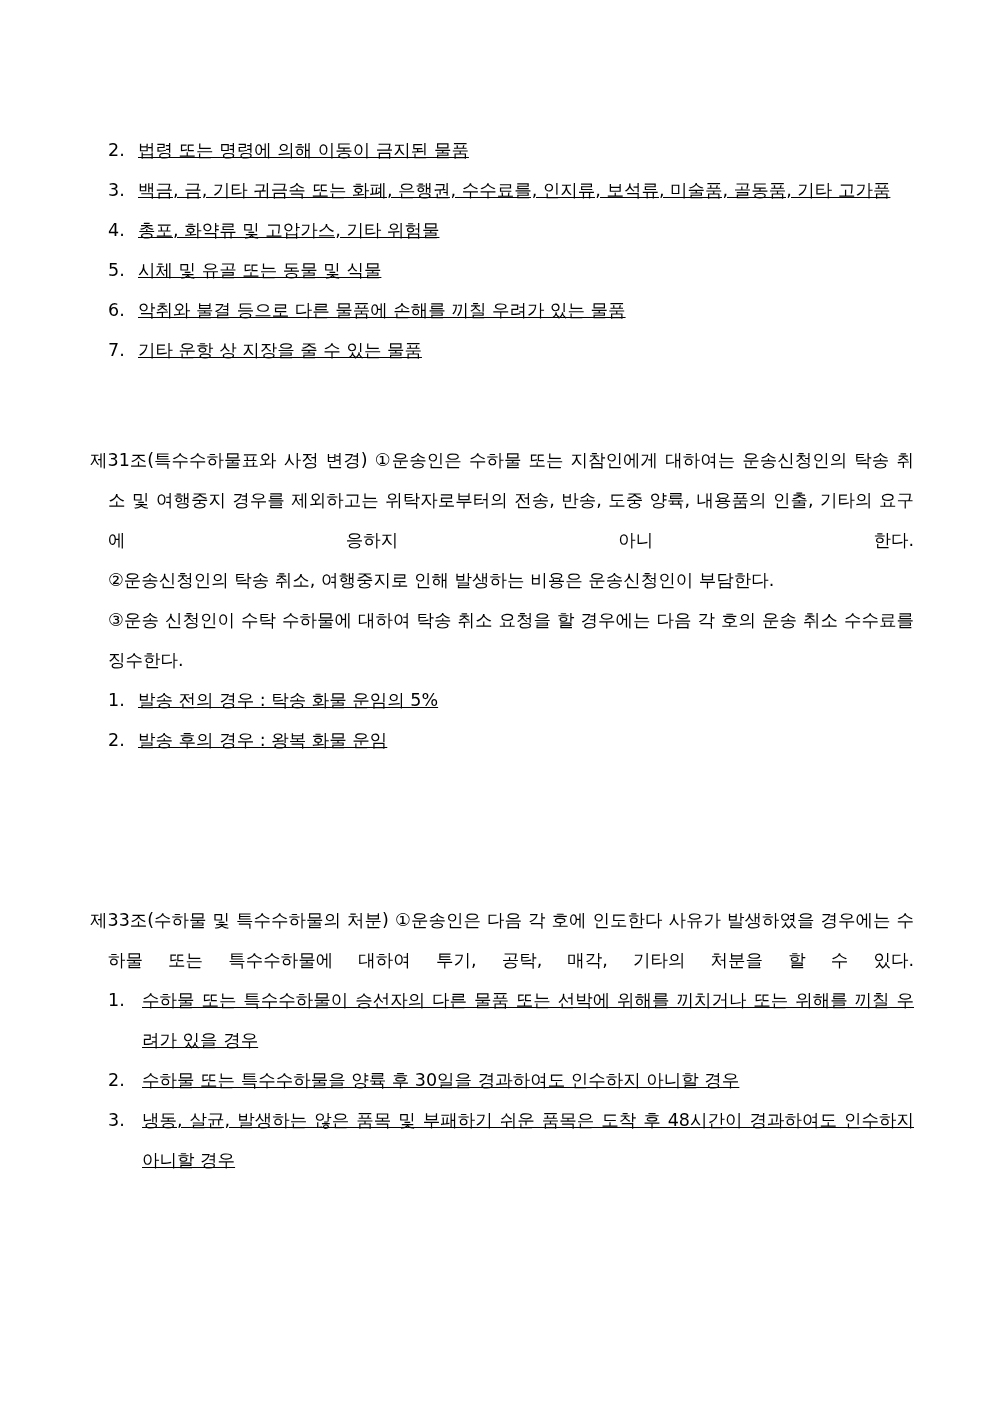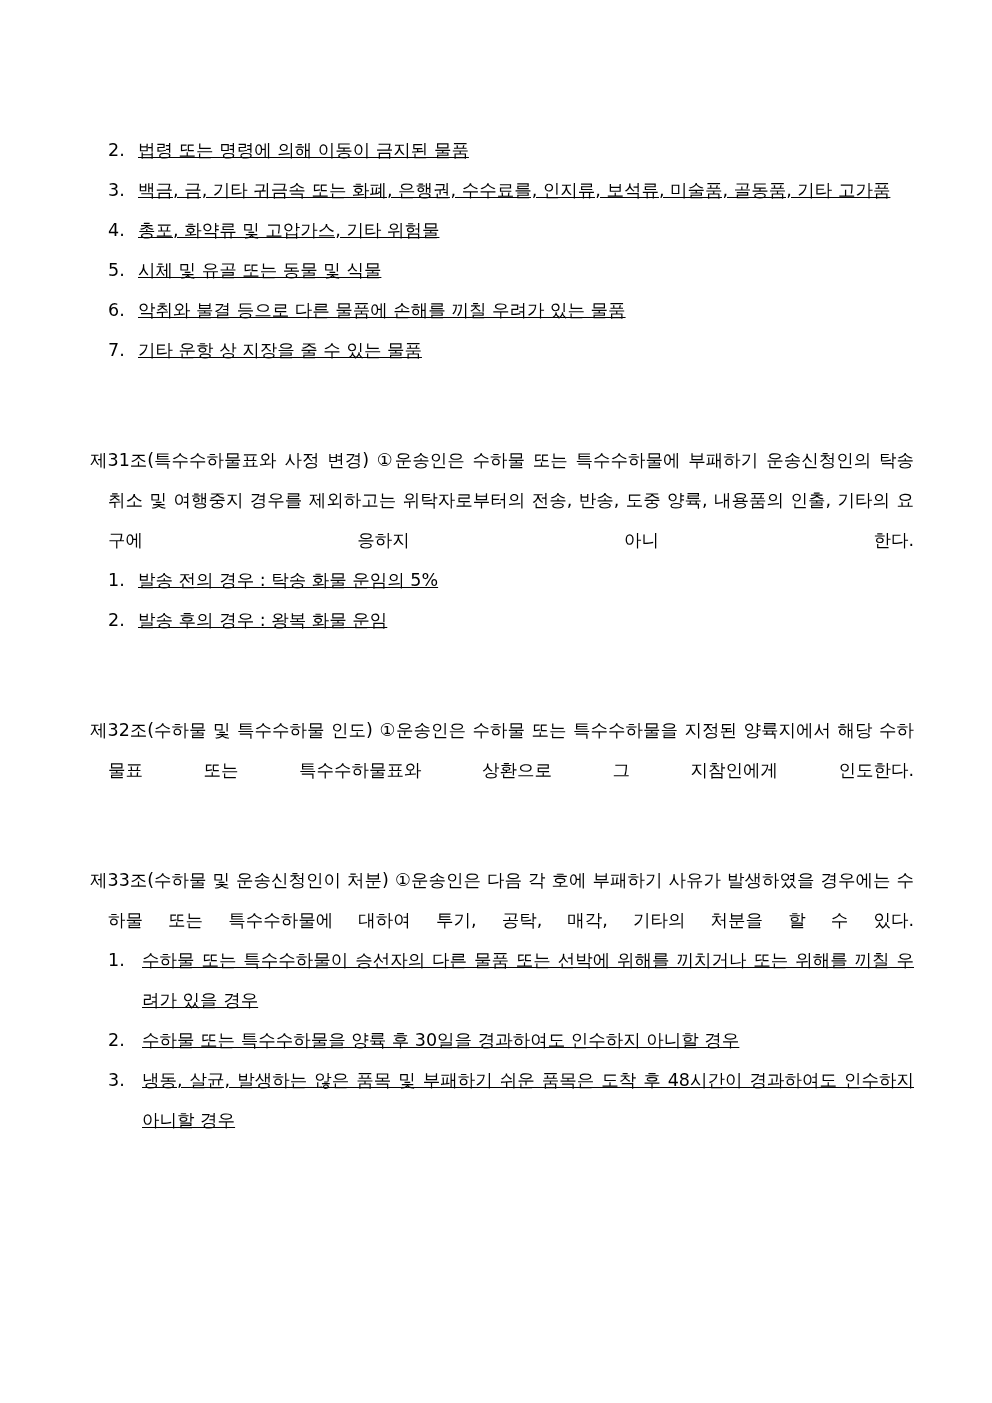"수하물 또는 특수수하물에 부패하기" span { text: 특수수하물에 부패하기 -> 지참인에게 대하여는 }
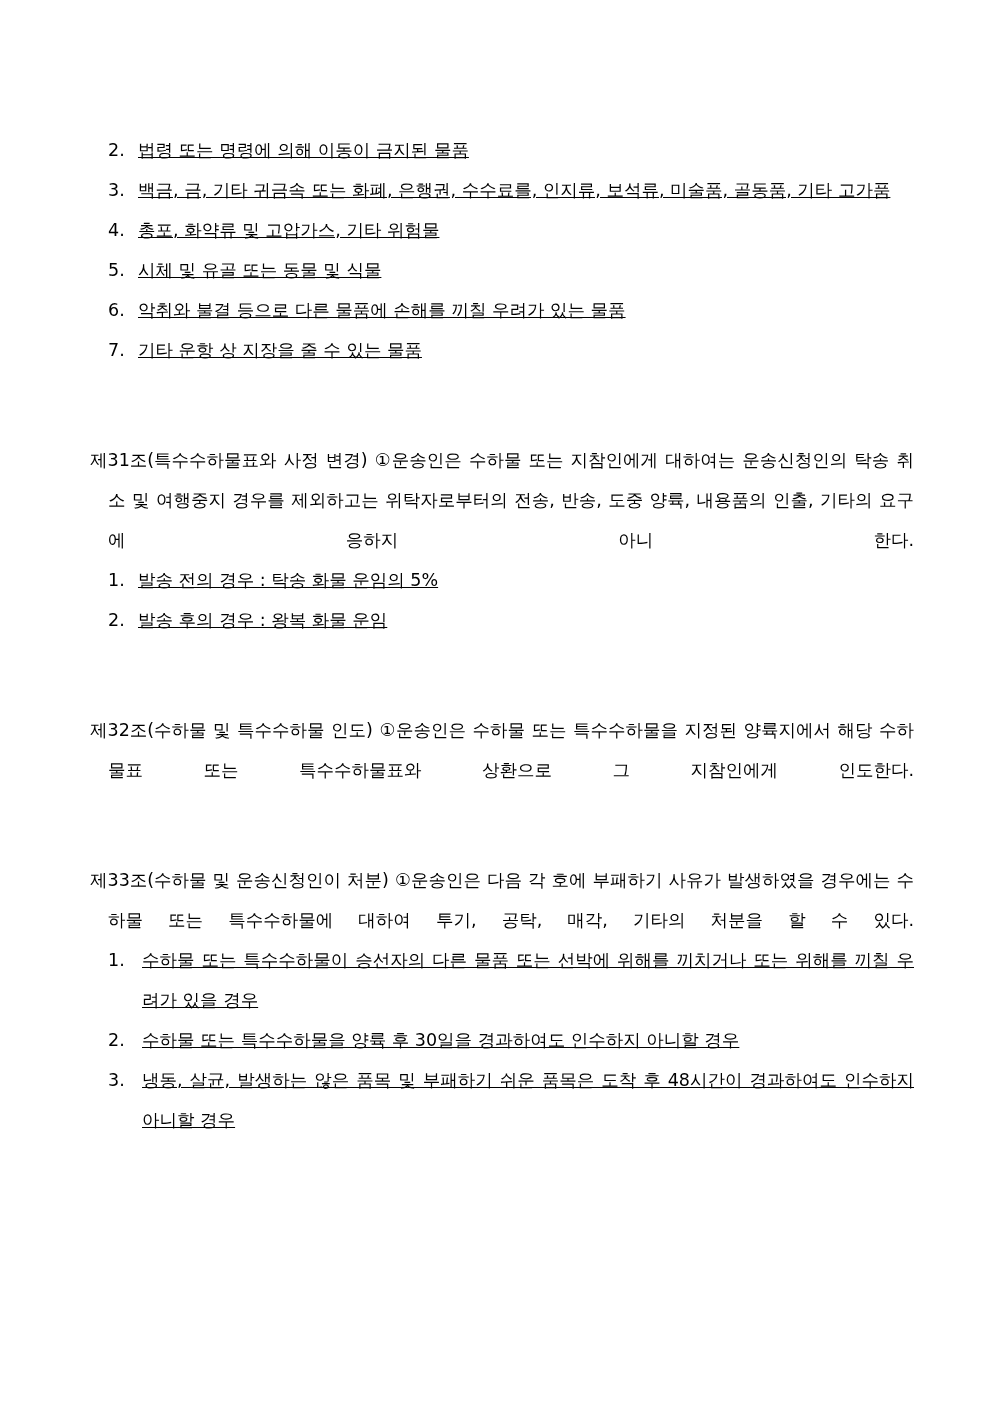"②운송신청인의 탁송 취소, 여행중지로 인해" div.para { html: none -> <div>②운송신청인의 탁송 취소, 여행중지로 인해 발생하는 비용은 운송신청인이 부담한다.</div> }
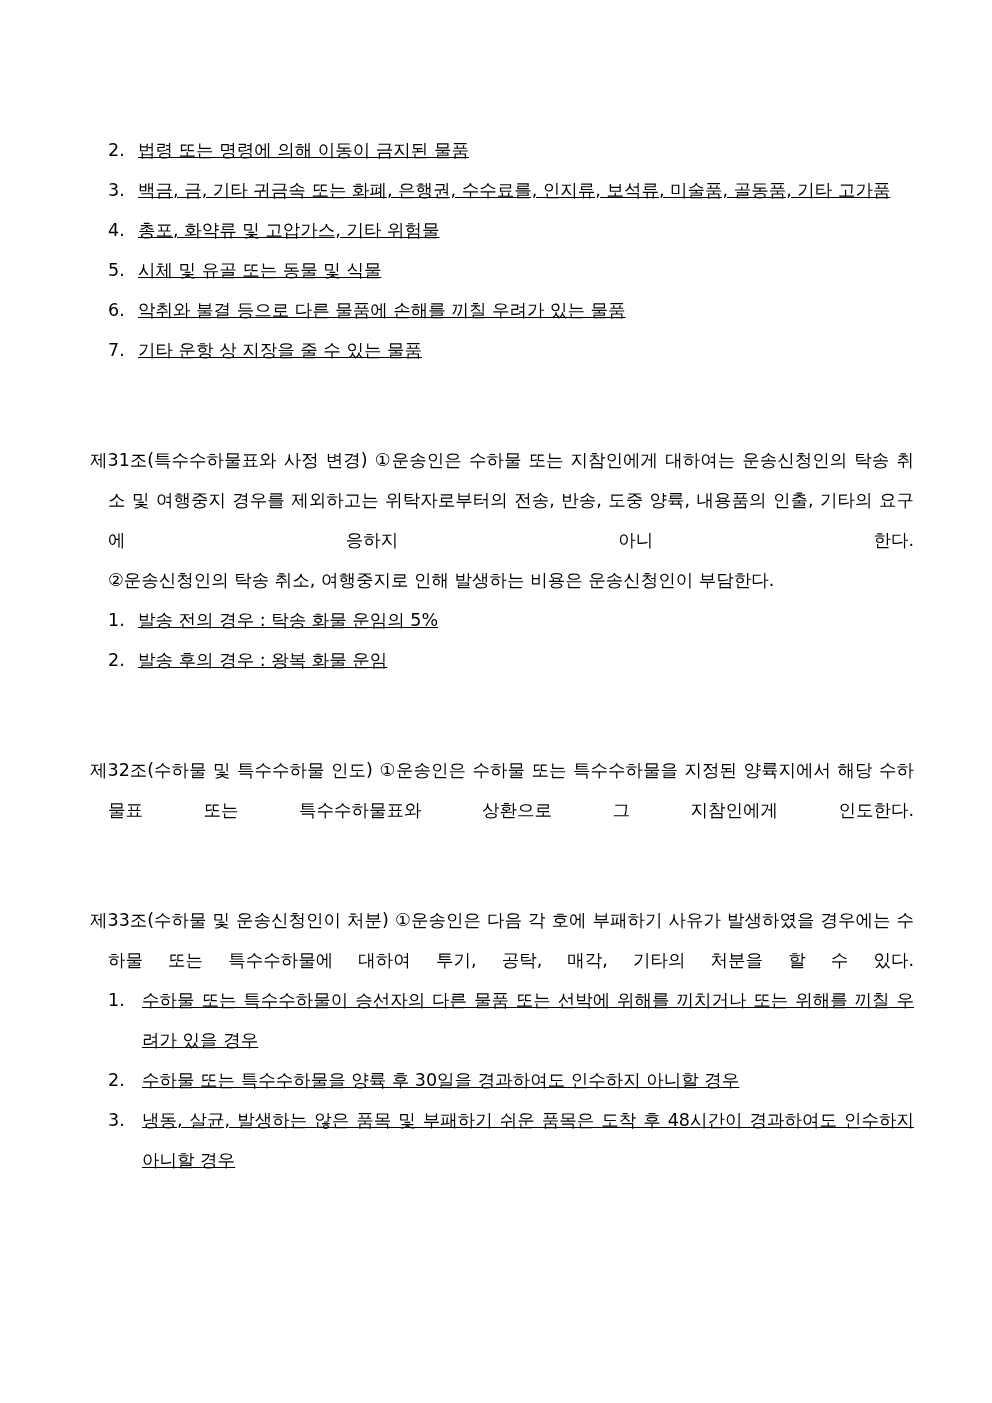"③운송 신청인이 수탁 수하물에 대하여" div.para { html: none -> <div>③운송 신청인이 수탁 수하물에 대하여 탁송 취소 요청을 할 경우에는 다음 각 호의 운송 취소 수수료를 징수한다.</div> }
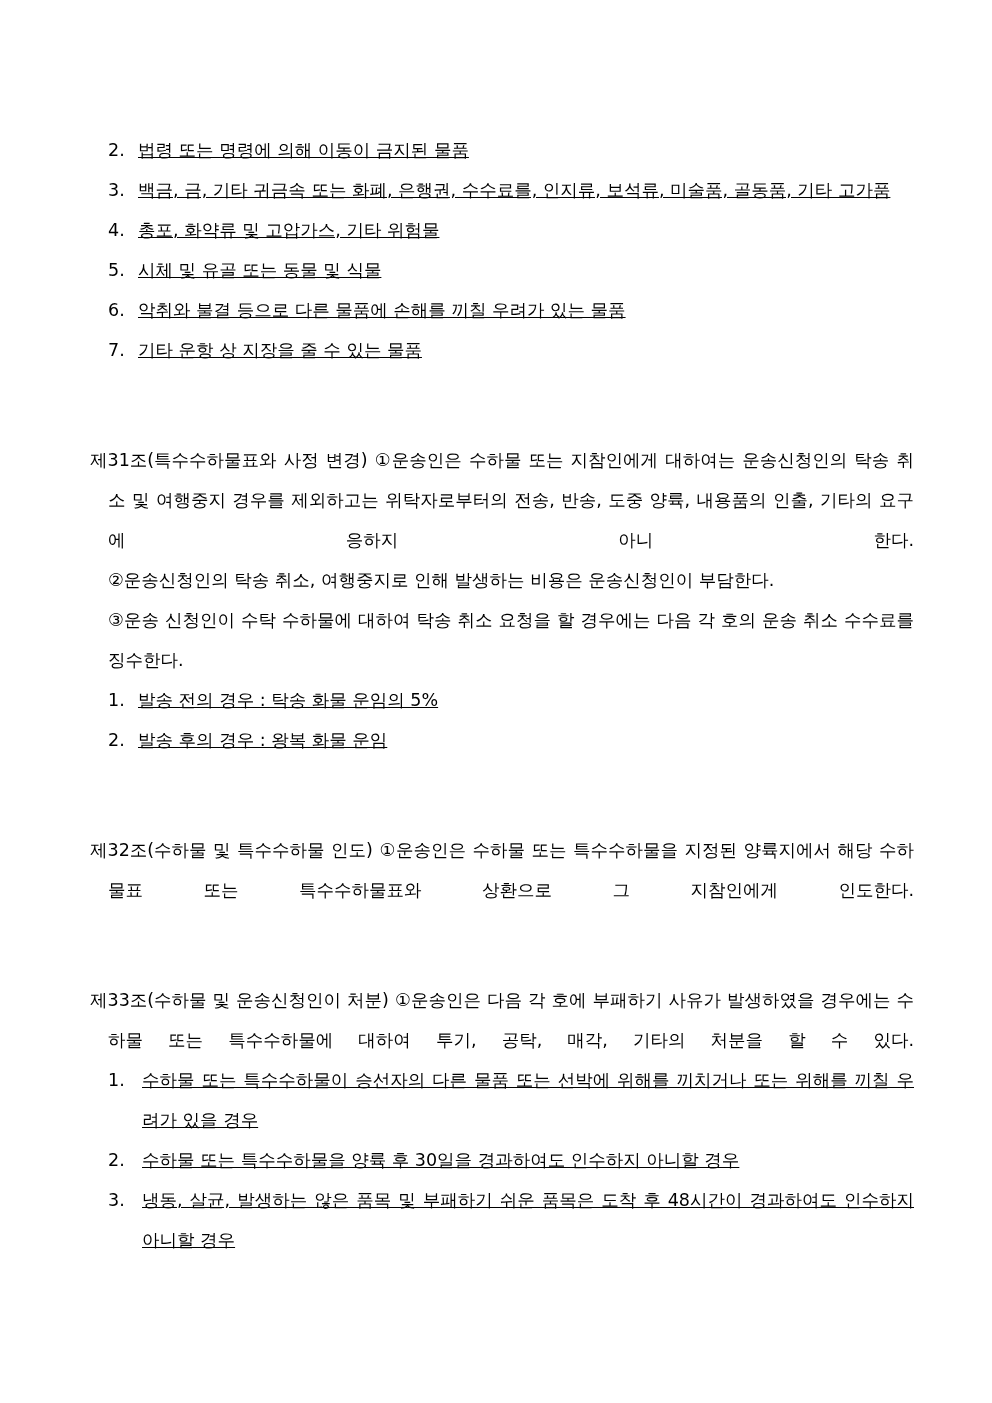"제32조(수하물 및 특수수하물 인도) ①운송인은" div.para { html: <div> <span>제32조(수하물 및 특수수하물 인도)</span> <span>①운송인은</span> <span>수하물 또는 특수수하물을 지정된</span> <span>양륙지에서 해당 수하물표 또는 특수수하물표와 상환으로 그 지참인에게 인도한다.</span> </div> -> none }
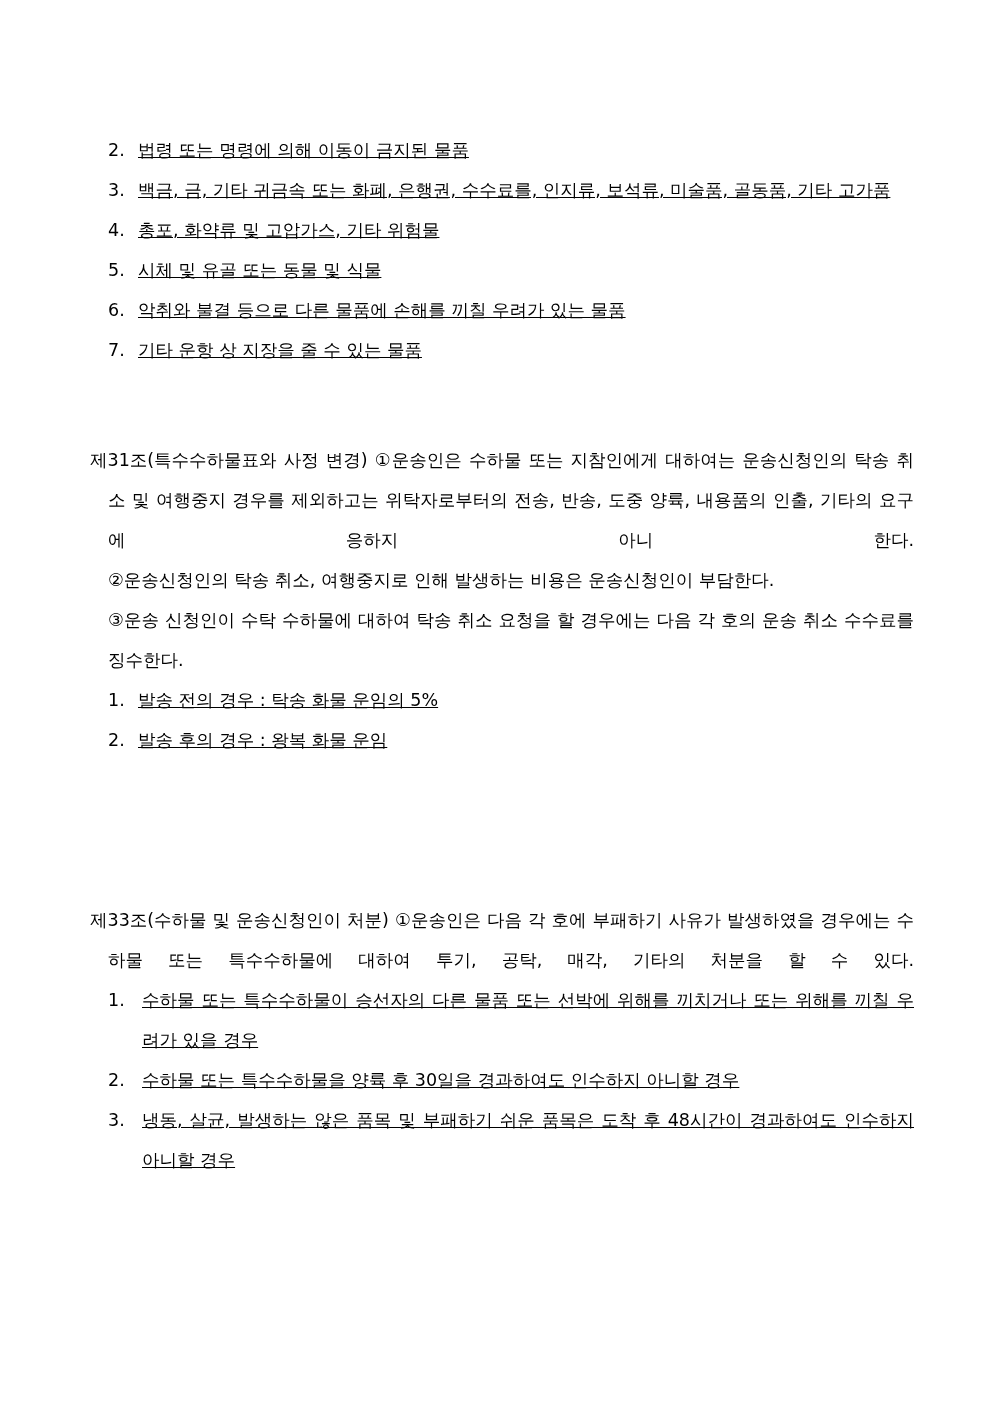"제33조(수하물 및 운송신청인이 처분)" span { text: 운송신청인이 -> 특수수하물의 }
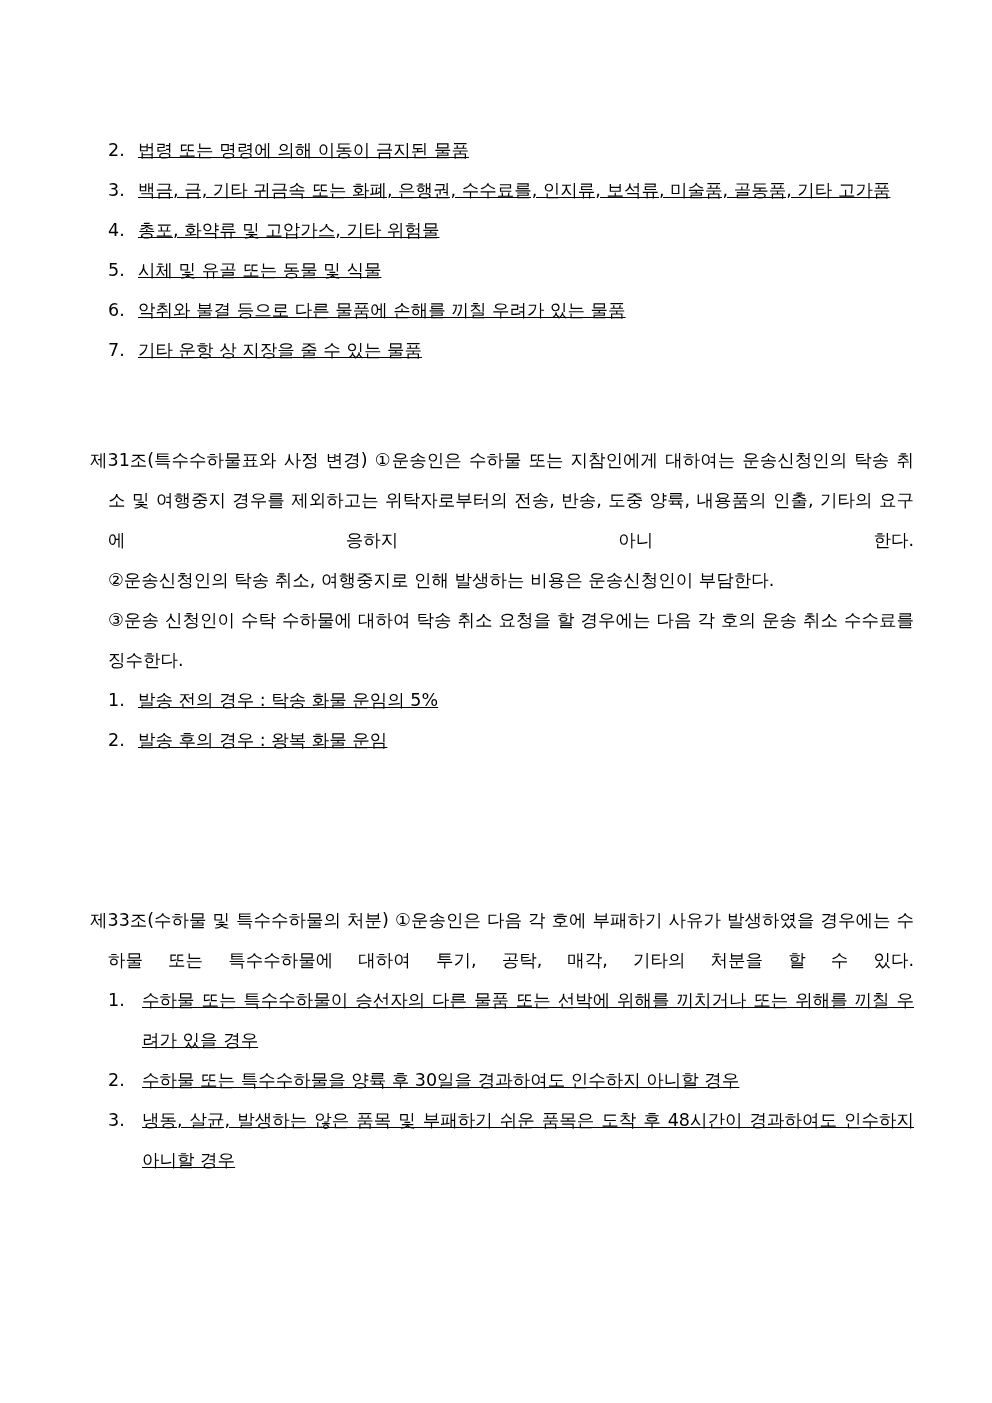"다음 각 호에 부패하기 사유가" span { text: 부패하기 -> 인도한다 }
